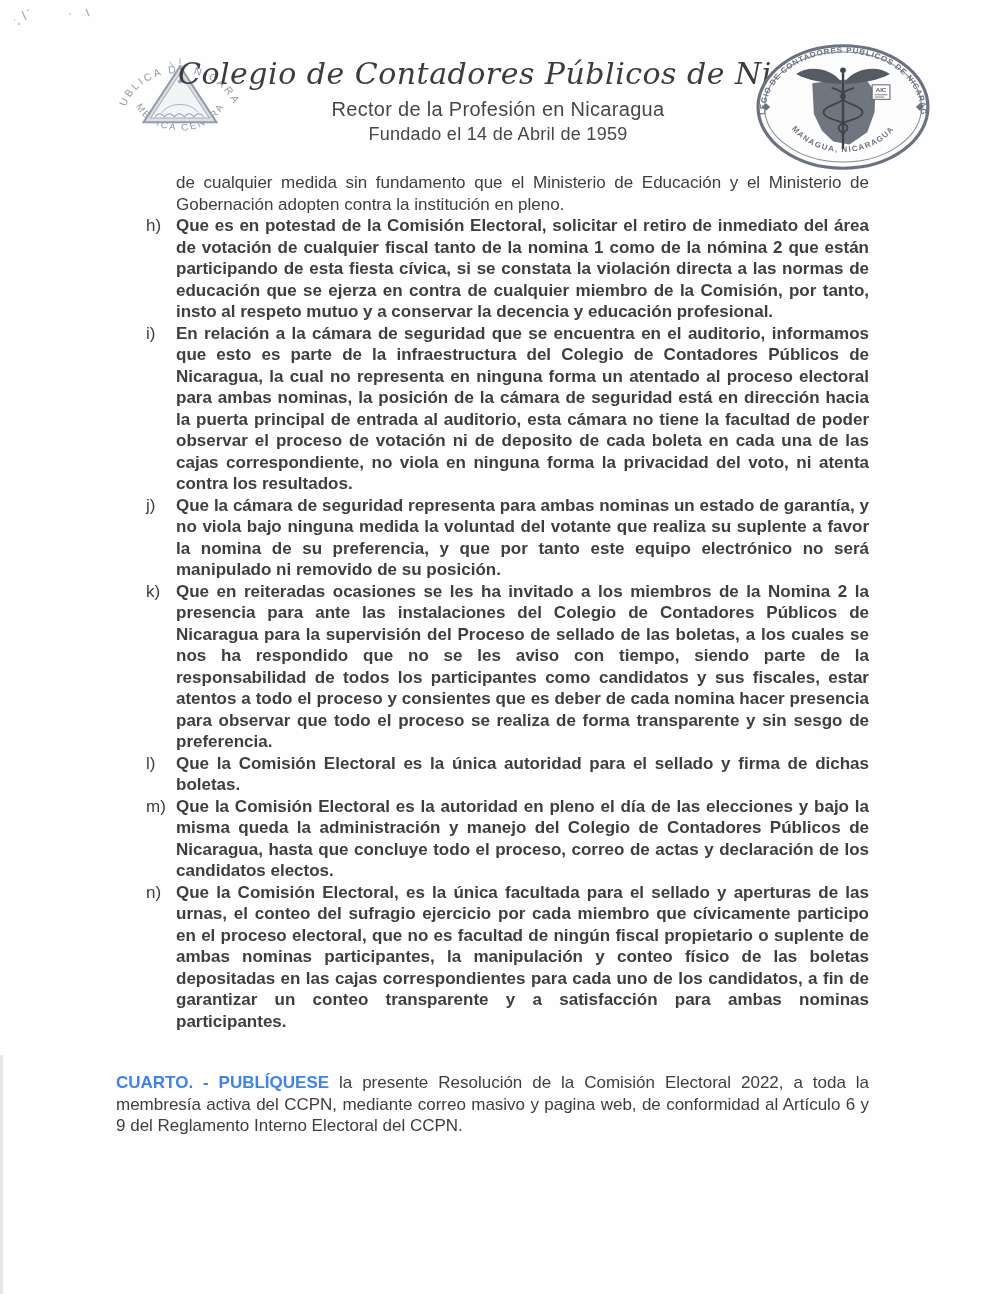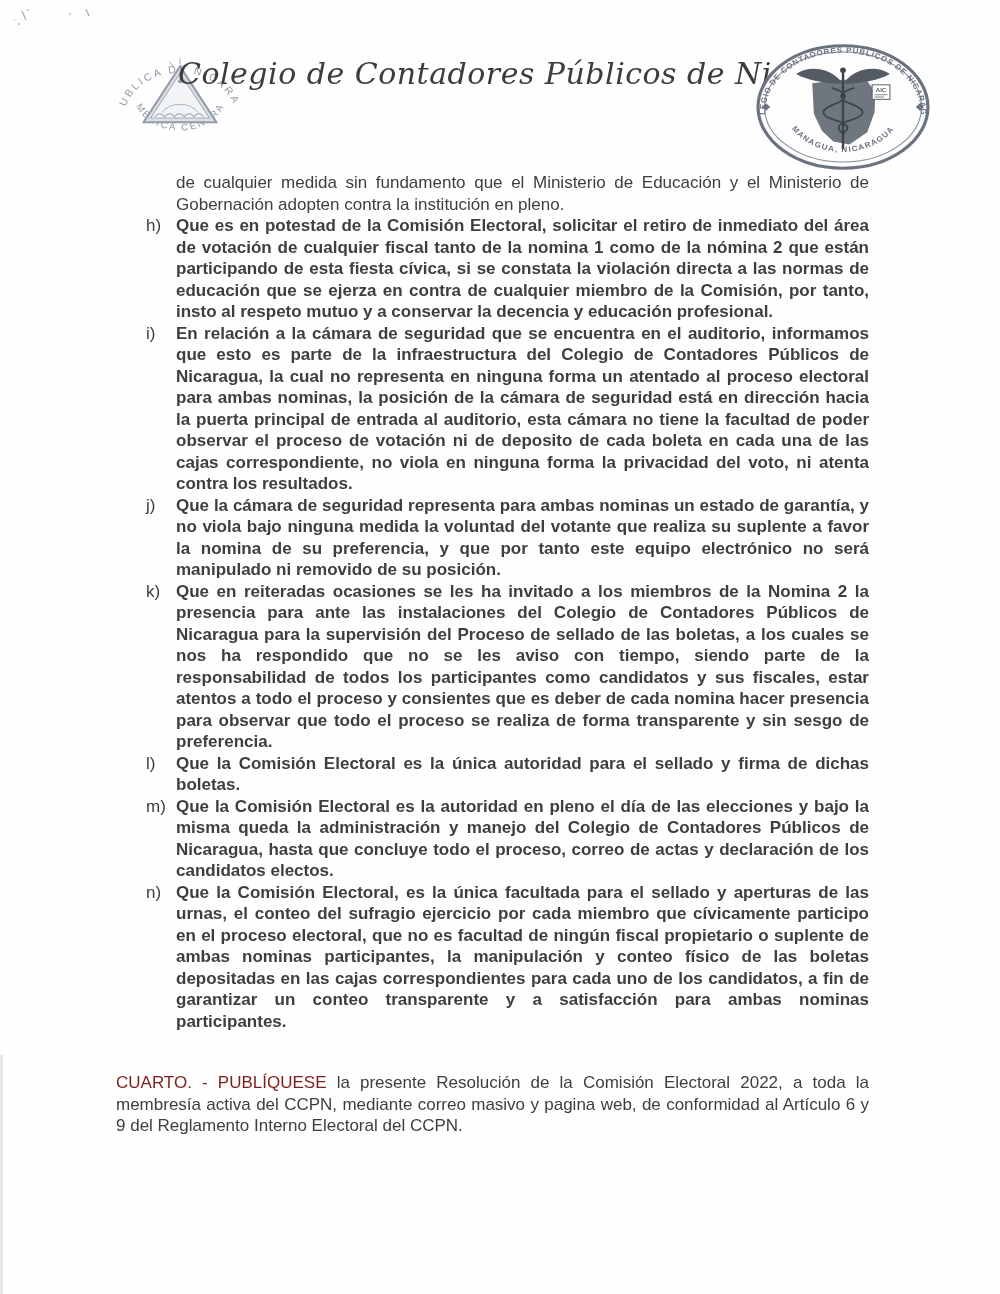"Rector de la Profesión en" div.doc-subtitle { html: none -> <div>Rector de la Profesión en Nicaragua</div> }
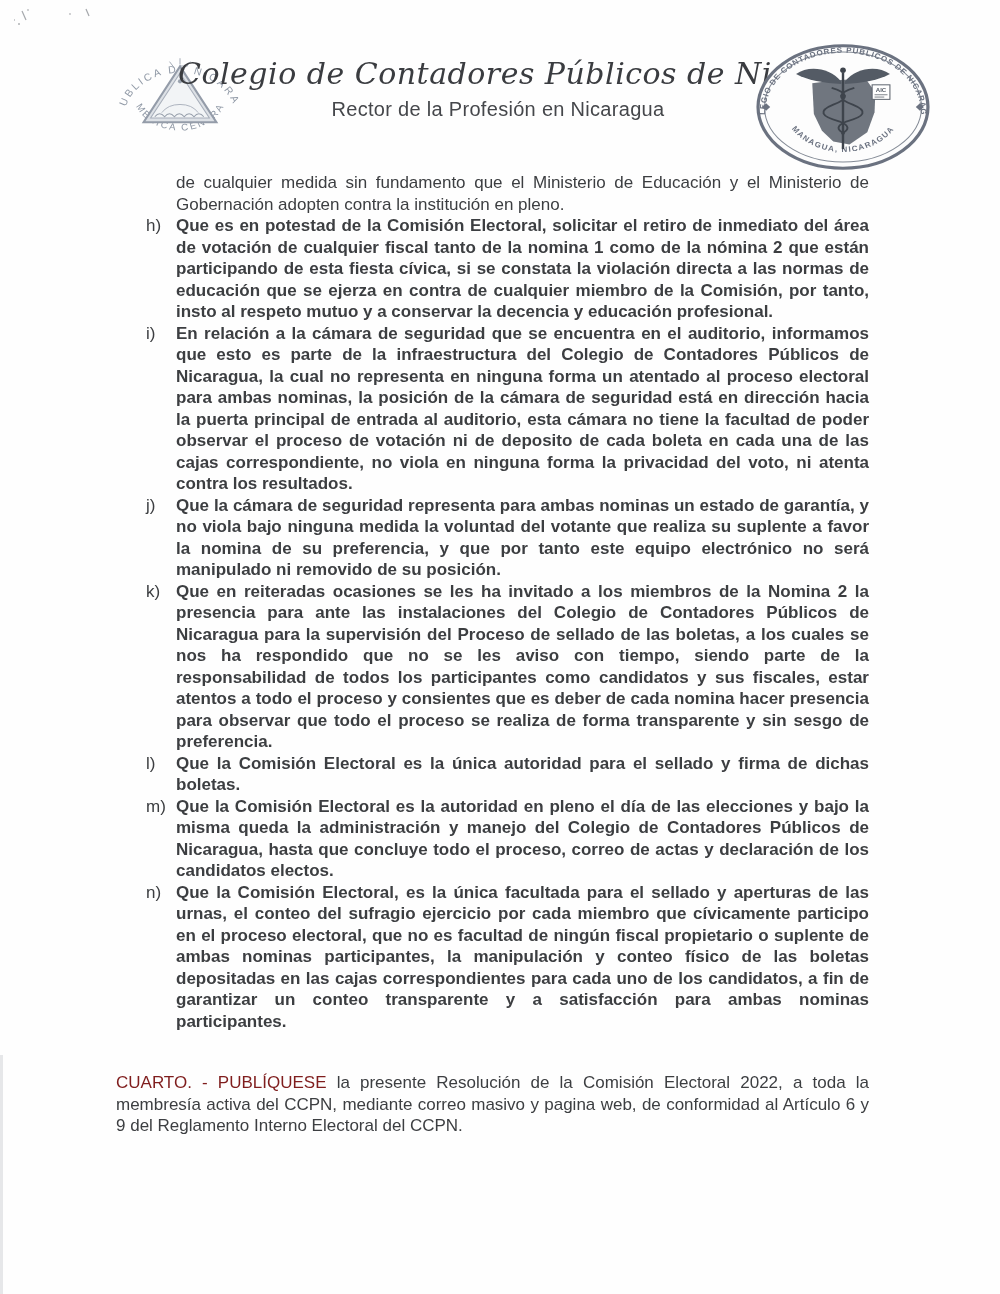"Fundado el 14 de Abril" div.doc-founded { html: none -> <div>Fundado el 14 de Abril de 1959</div> }
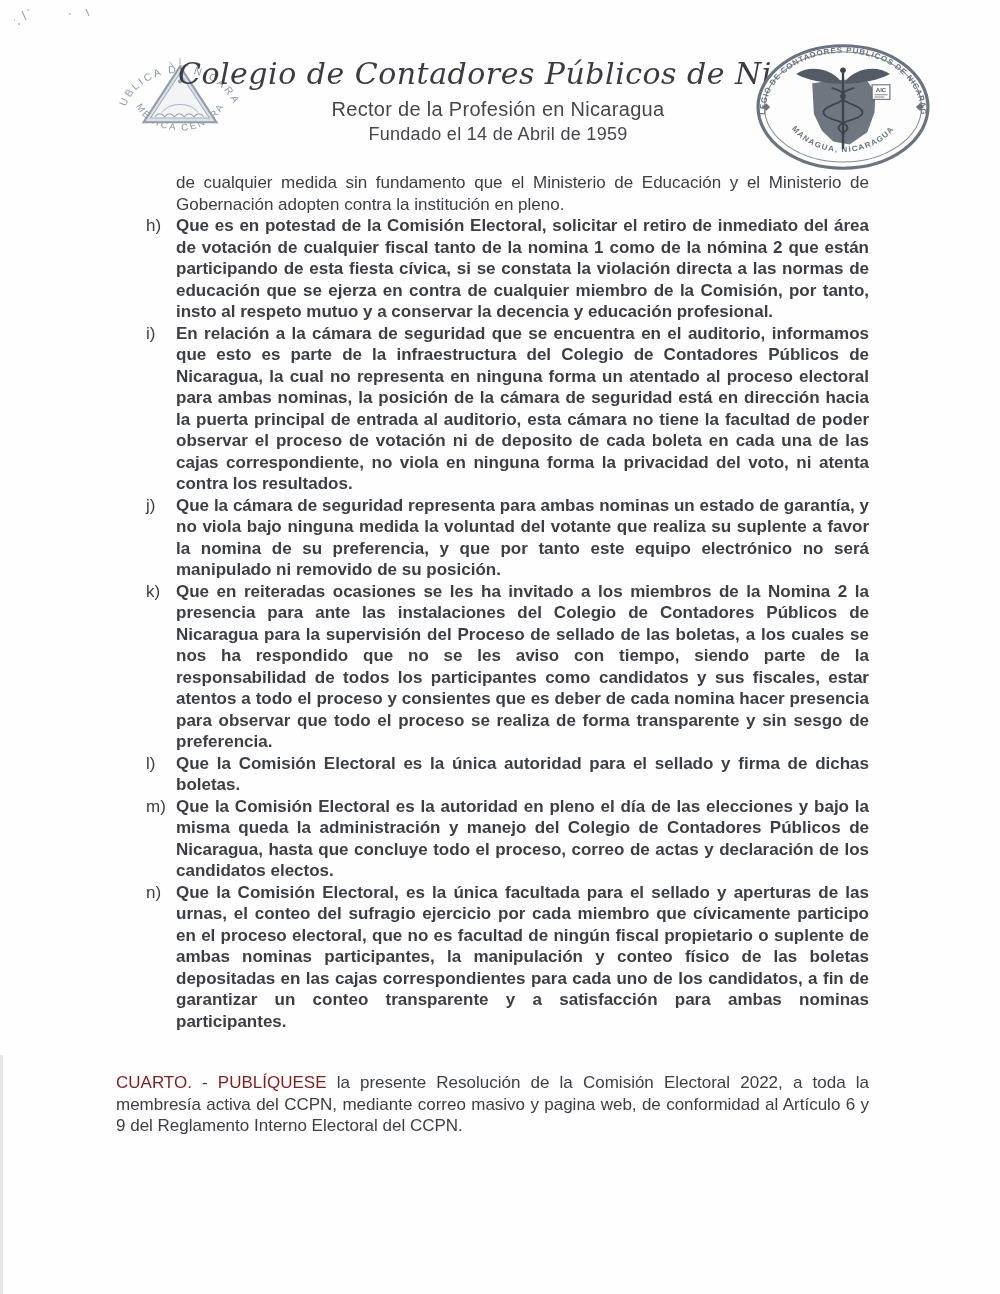"CUARTO. - PUBLÍQUESE" .closing strong { color: #7f1d1d -> #3b82f6; font-weight: normal -> bold }
